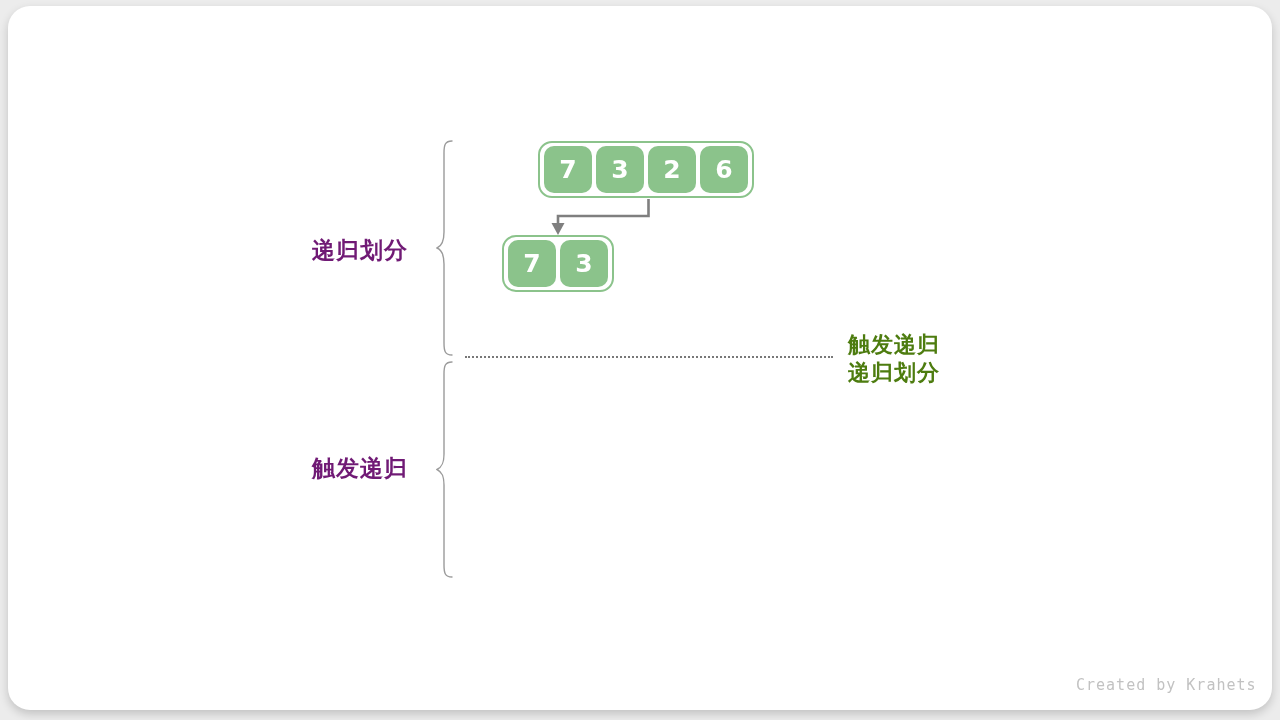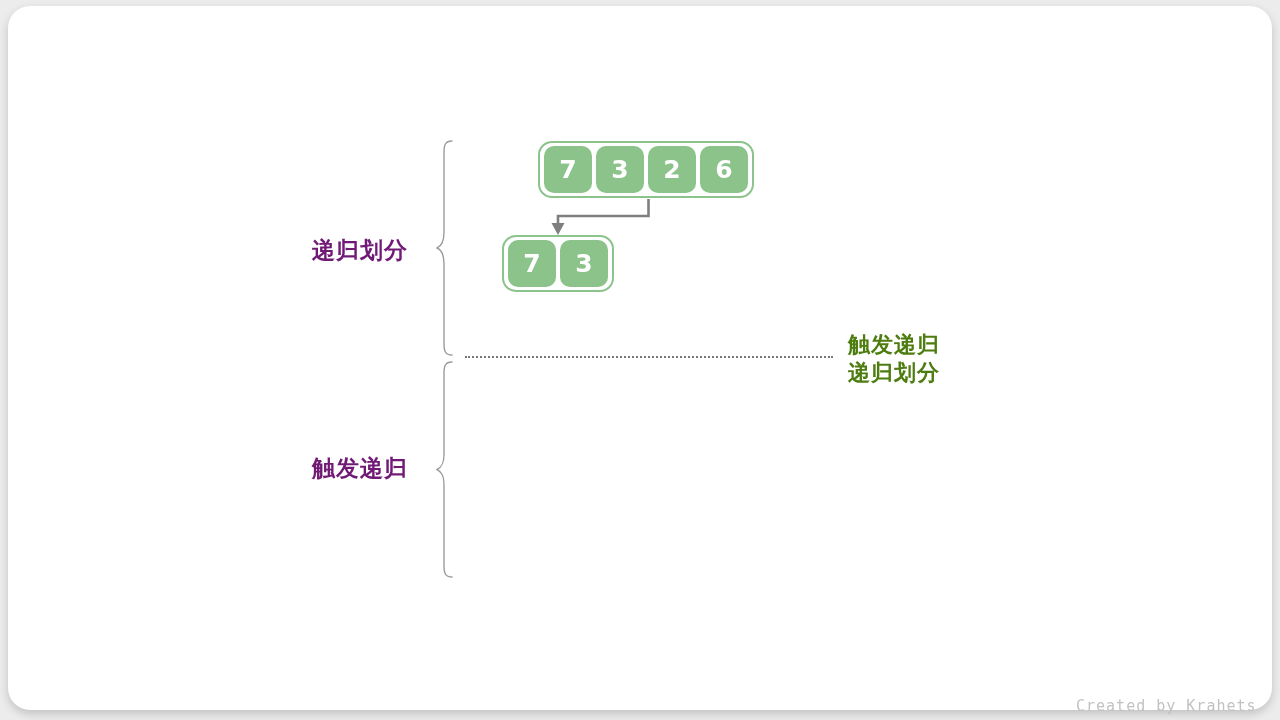"Created by Krahets" .credit { margin-top: 21px -> none }
